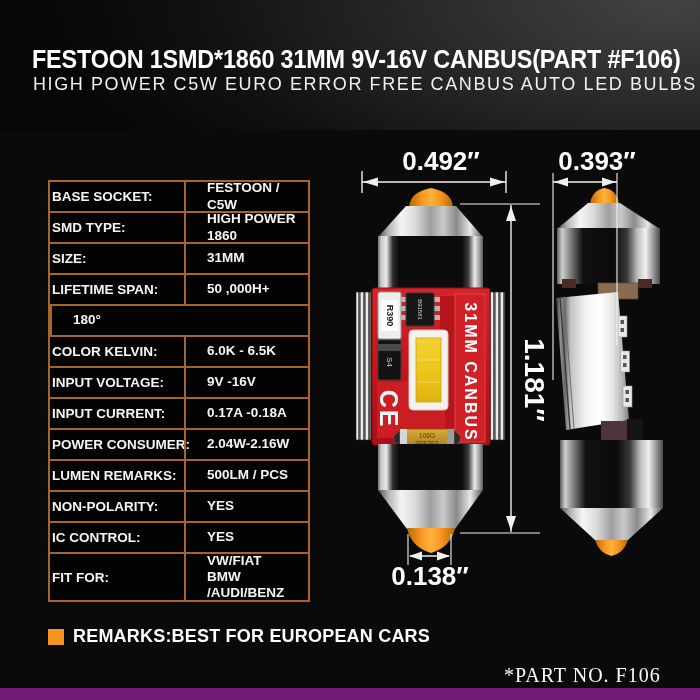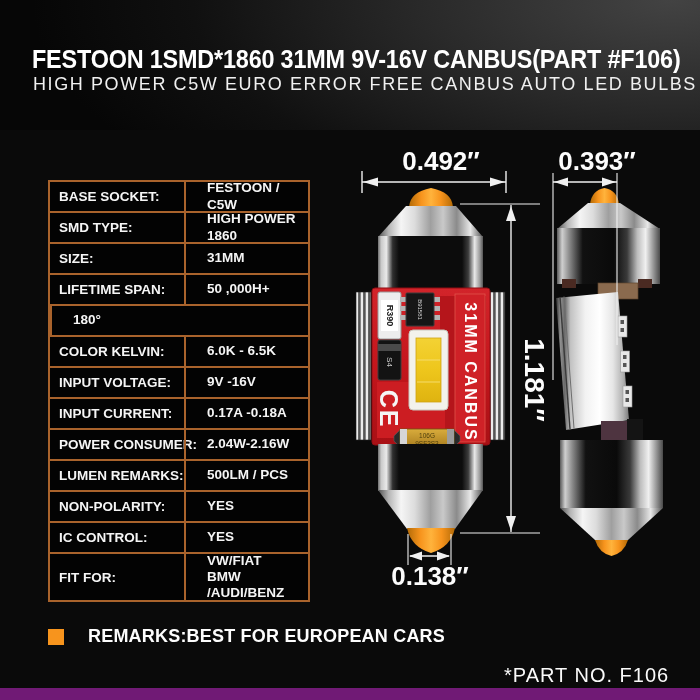"BASE SOCKET:" .cell.lab { padding-left: 9px -> 2px }
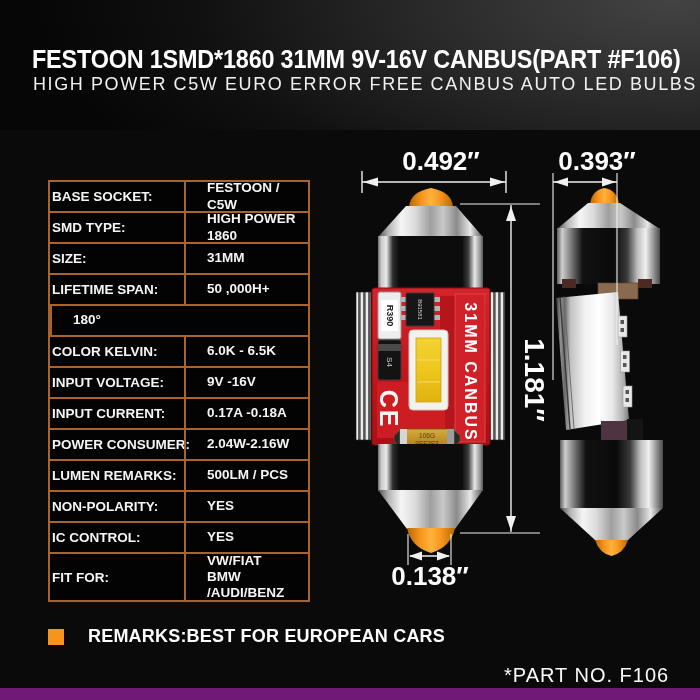"REMARKS:BEST FOR EUROPEAN CARS" .remarks { gap: 24px -> 9px }
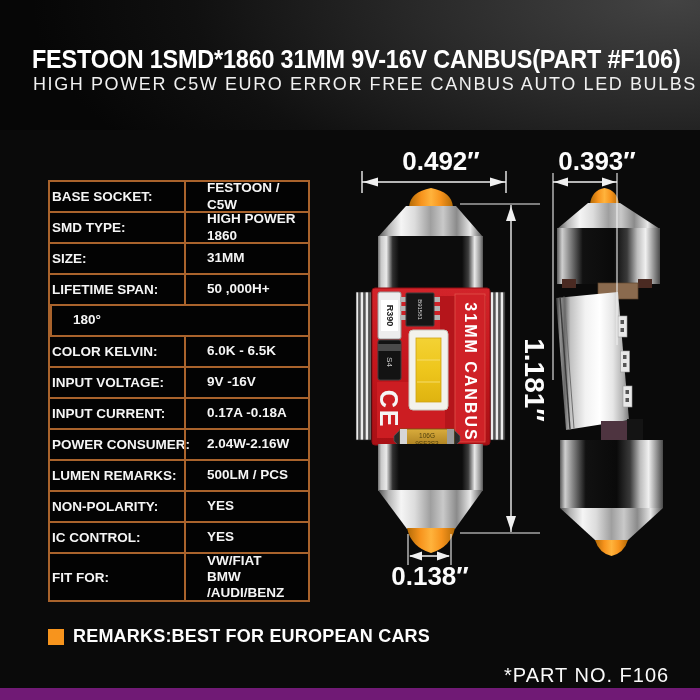"*PART NO. F106" .part-no { font-family: none -> Liberation Serif, serif }
